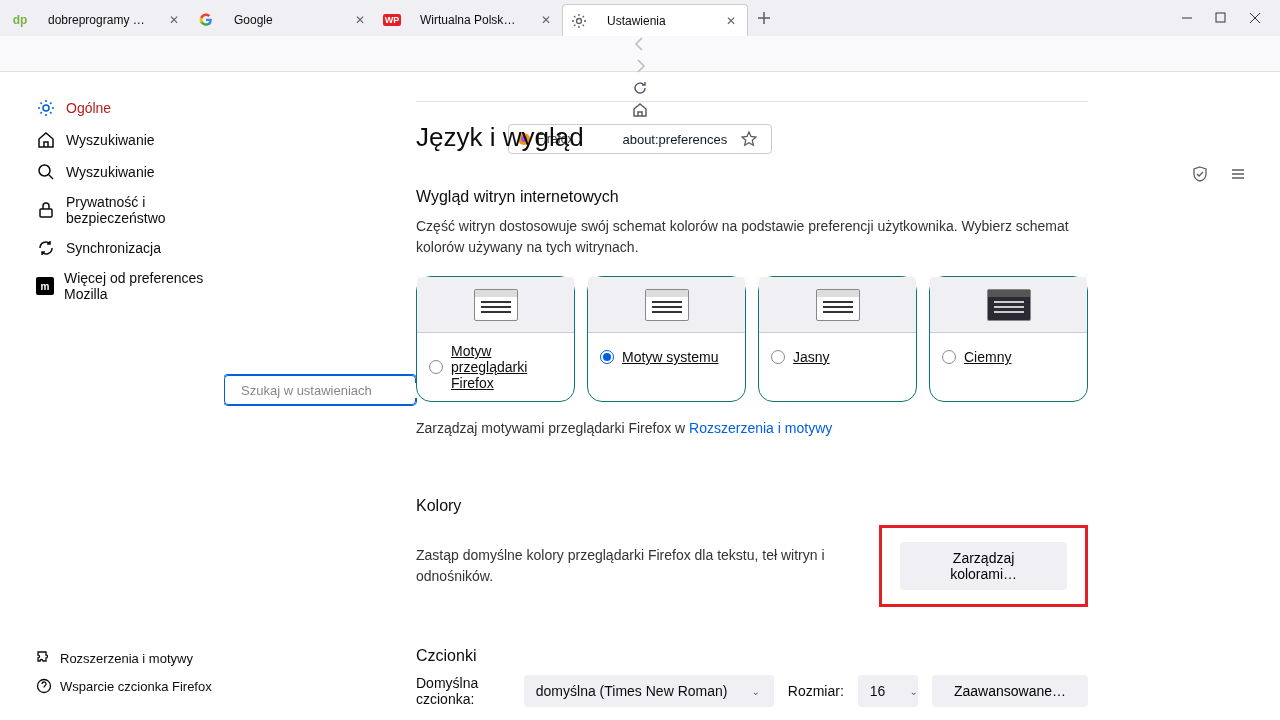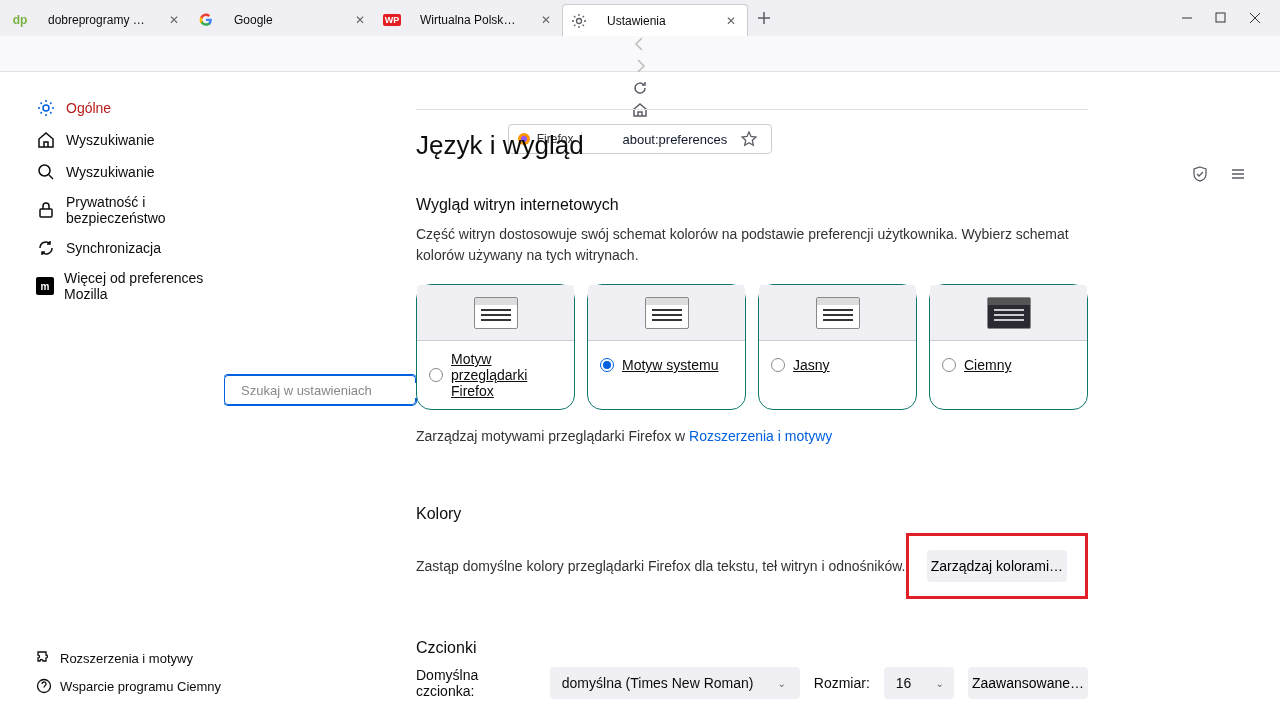"Zarządzaj kolorami…" .btn { padding: 8px 4px -> 8px 22px }
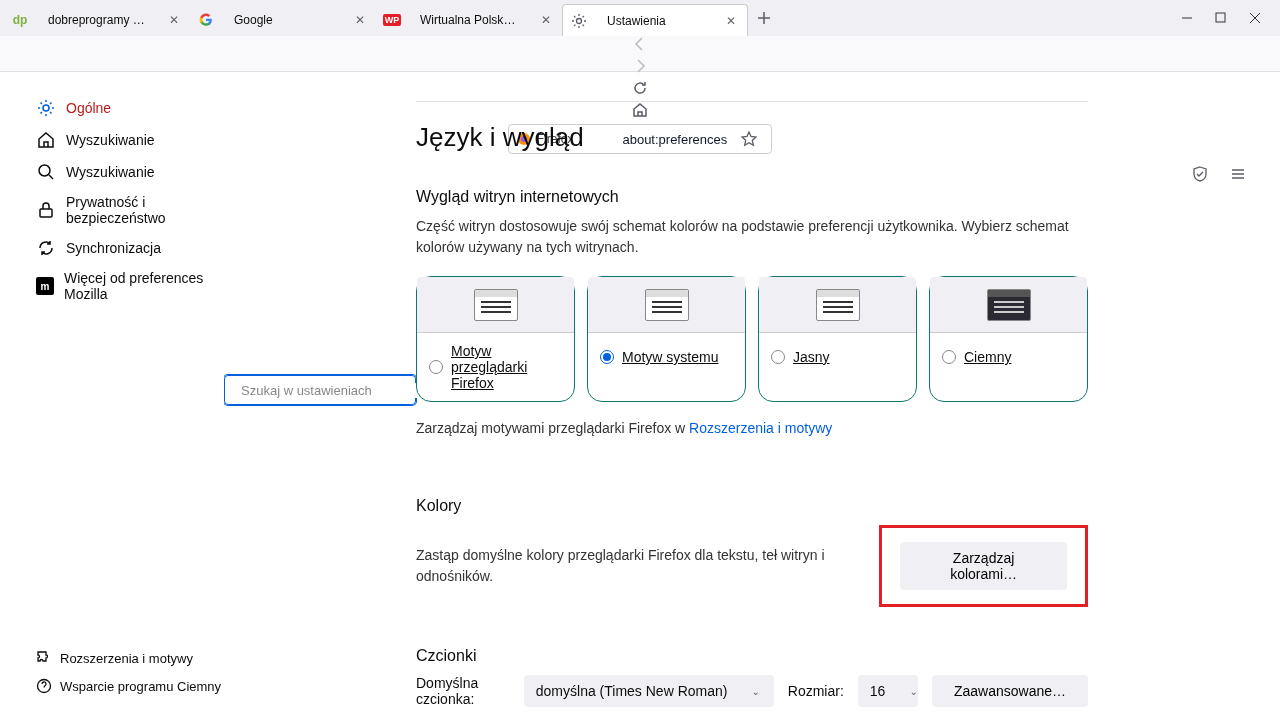"Wsparcie programu Ciemny" span { text: programu Ciemny -> czcionka Firefox }
